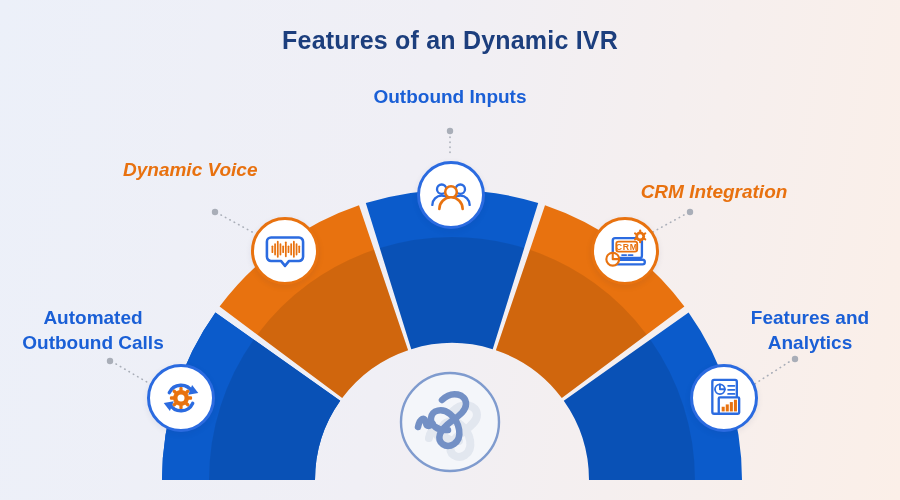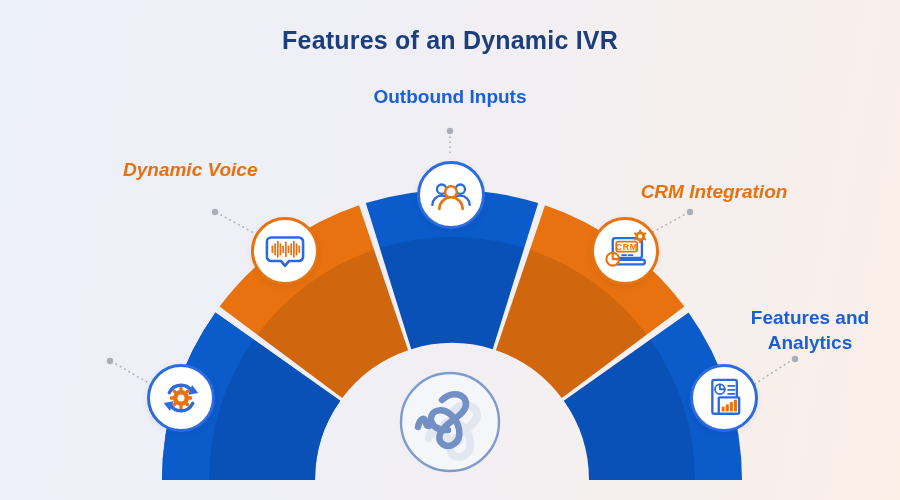"Automated" div.feature-label { html: none -> <div> <span>Automated</span> <span>Outbound Calls</span> </div> }
